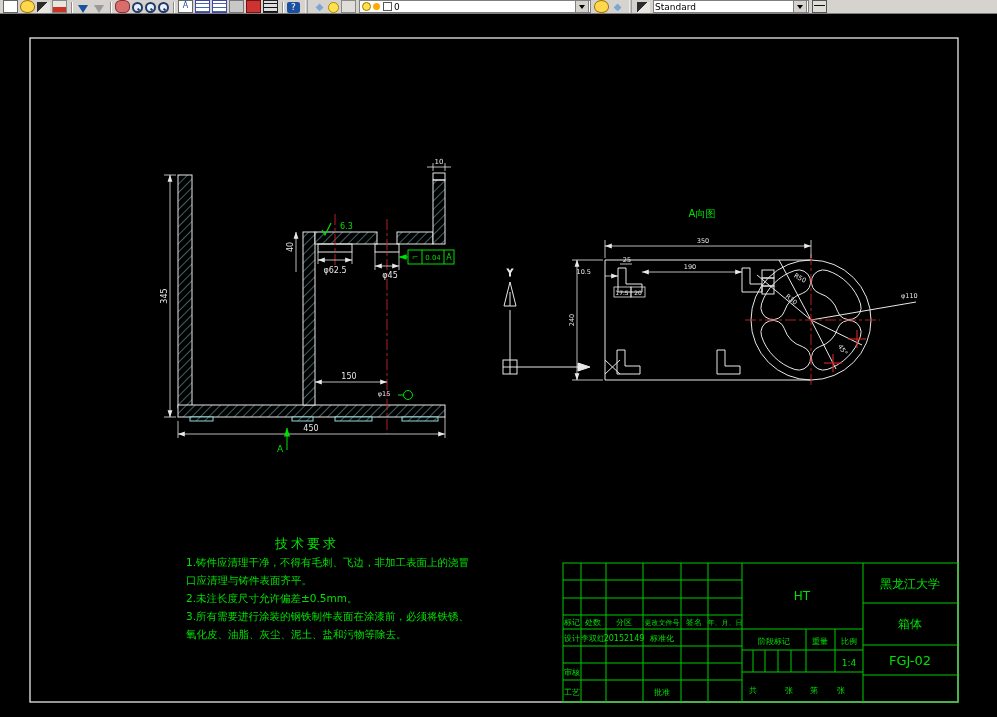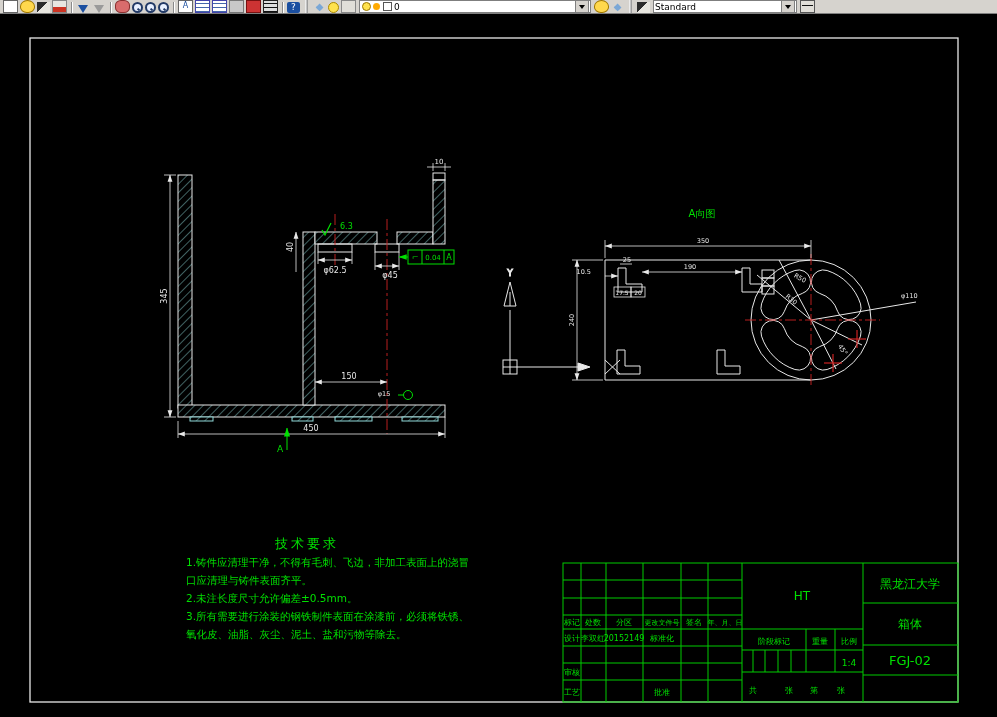"Standard" .combo.style { width: 144px -> 156px }
